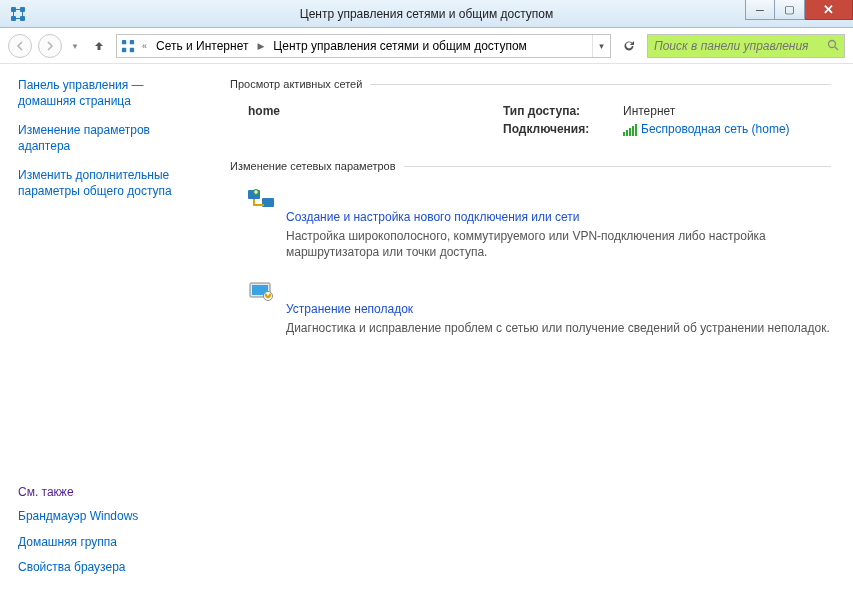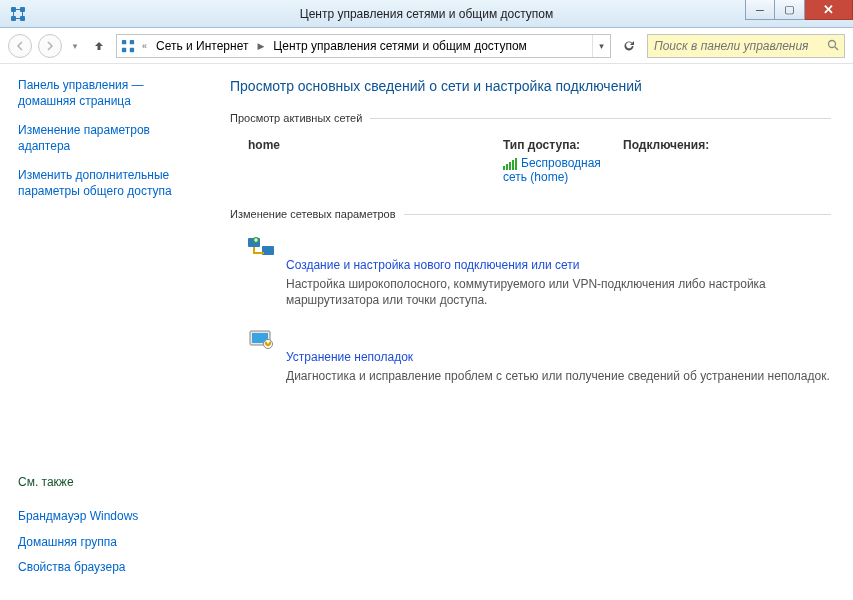"Поиск в панели управления" .searchbox { background: #fef9c3 -> #bef264 }
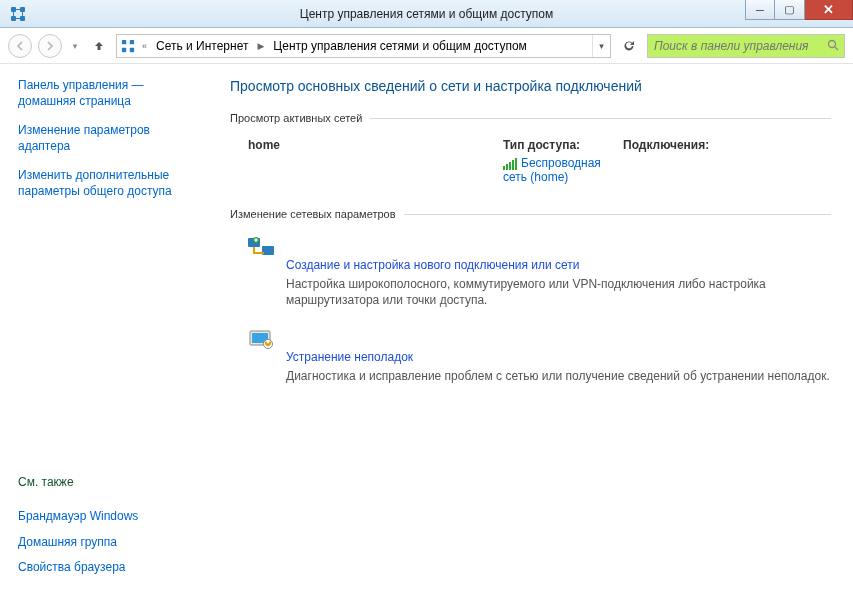"Просмотр основных сведений о сети" div.heading { html: <div>Просмотр основных сведений о сети и настройка подключений</div> -> none }
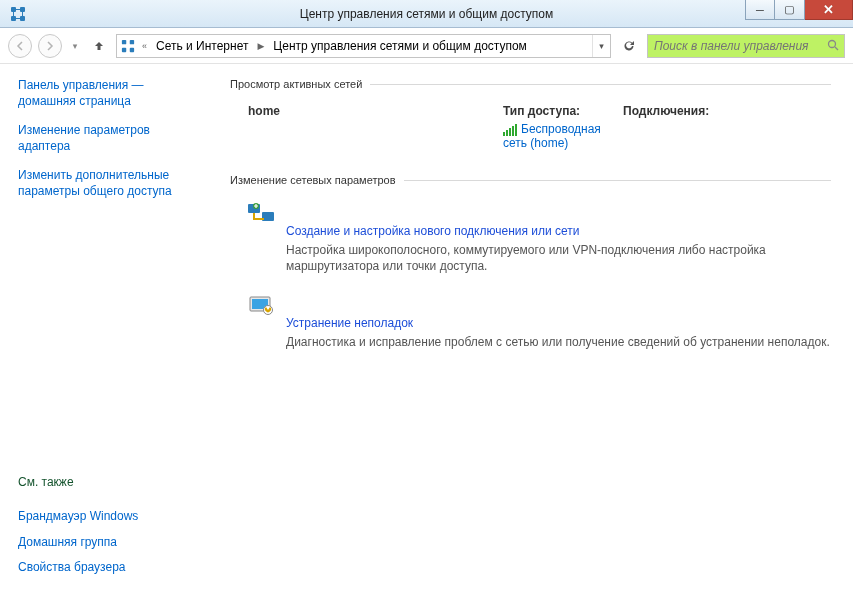"Интернет" div.val { html: none -> <div>Интернет</div> }
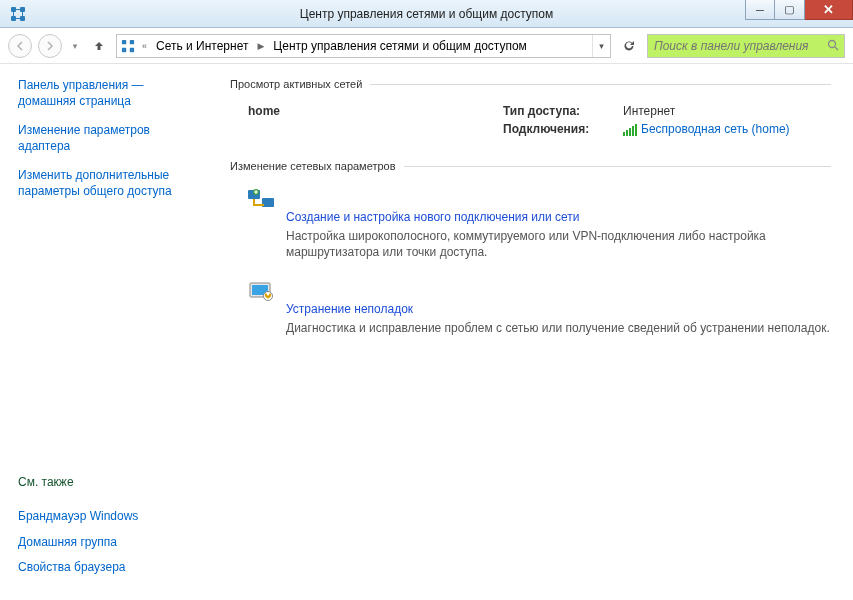"См. также" .see-also-h { color: #14532d -> #4c1d95; margin-bottom: 20px -> 10px }
